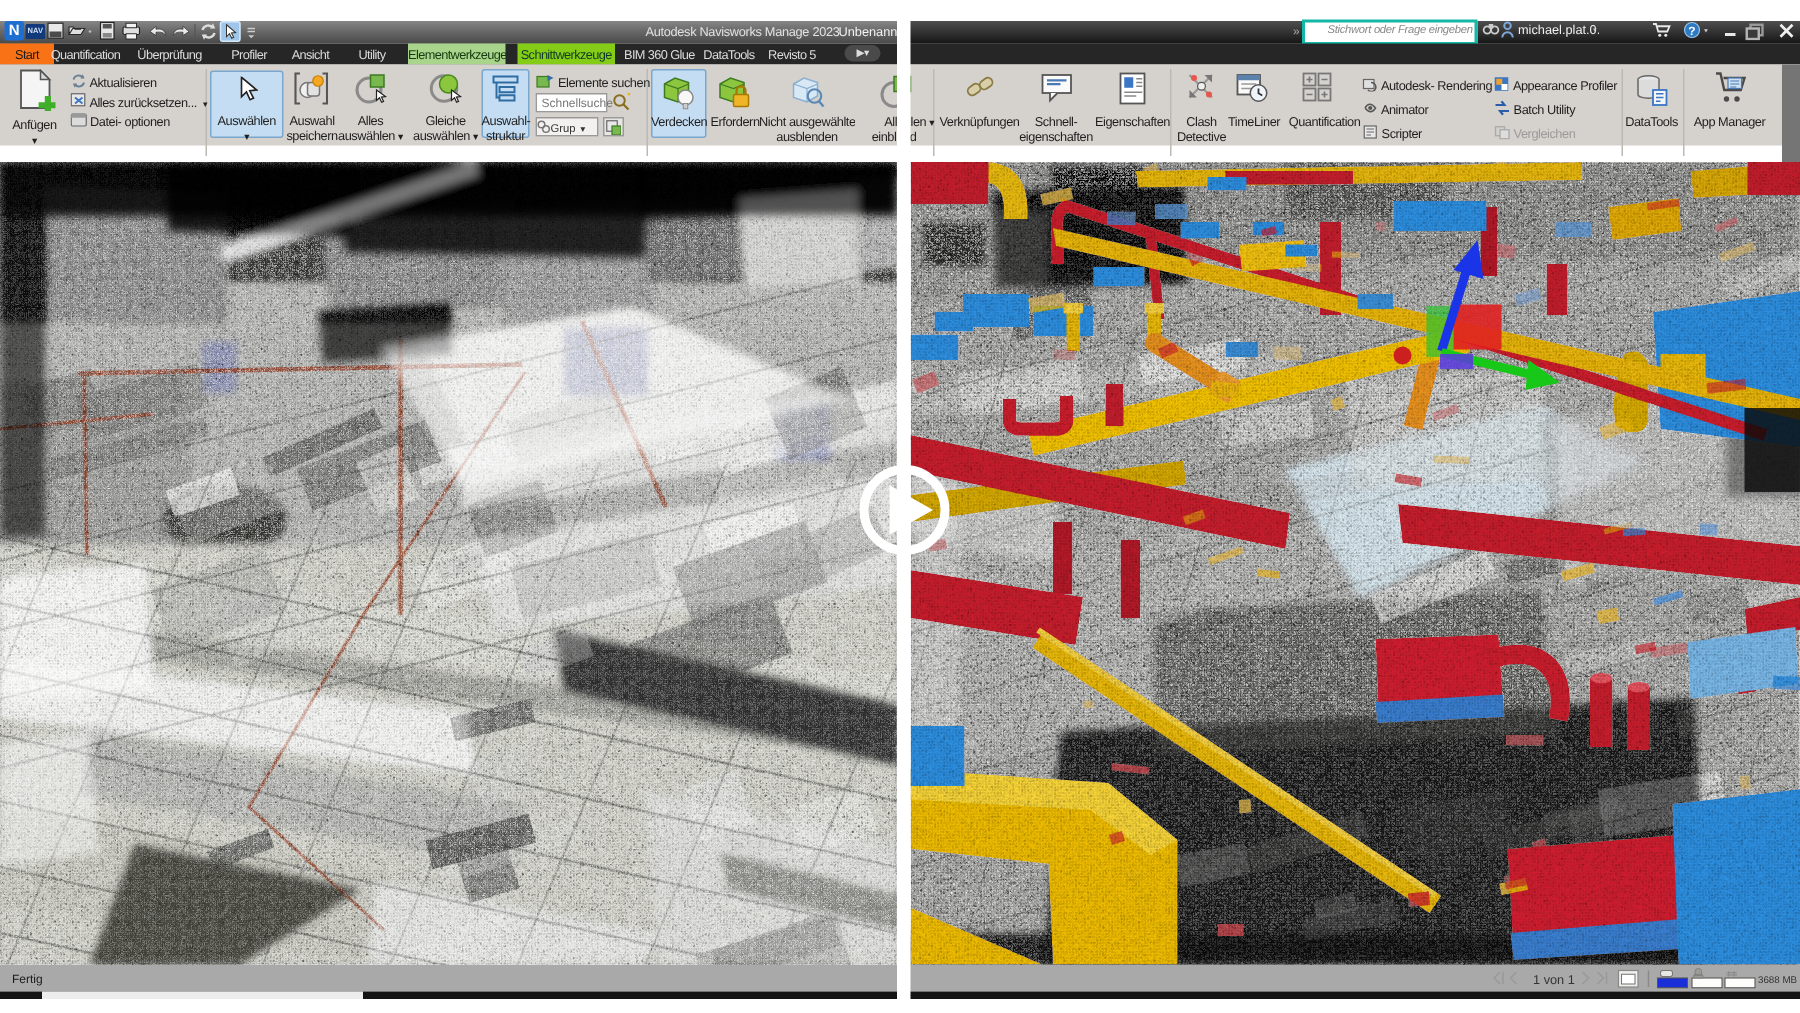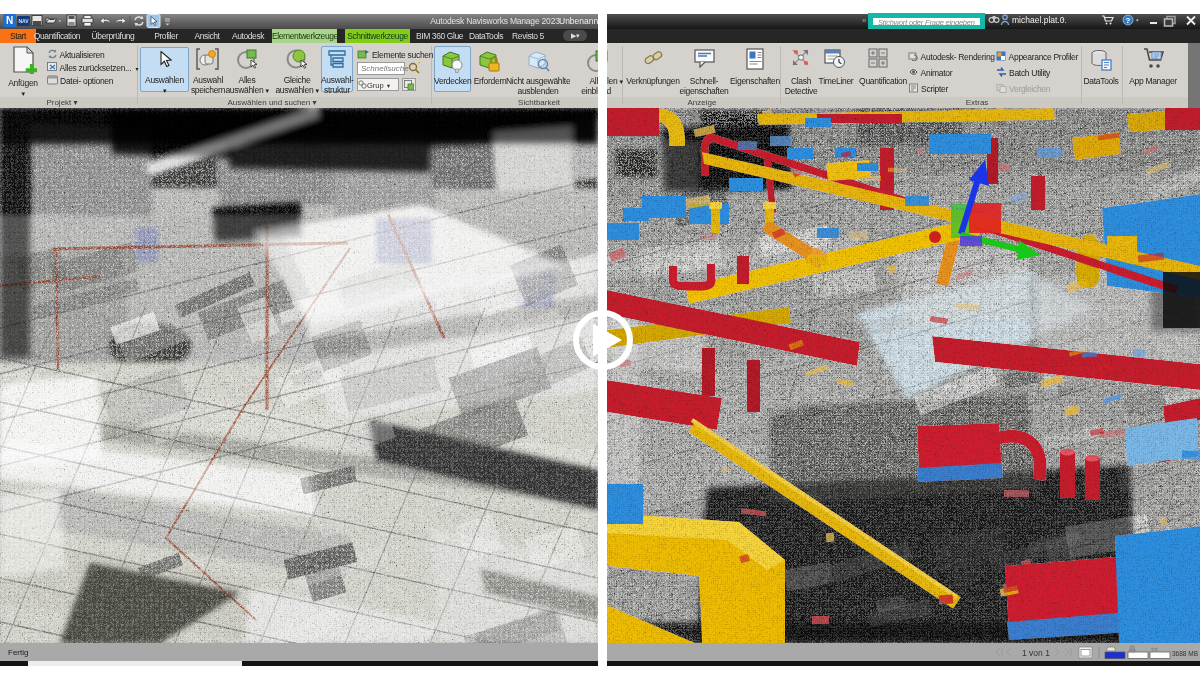"Stichwort oder Frage eingeben" div.abs { border: 5px solid #14b8a6 -> 2px solid #14b8a6; padding-left: 5px -> 15px }
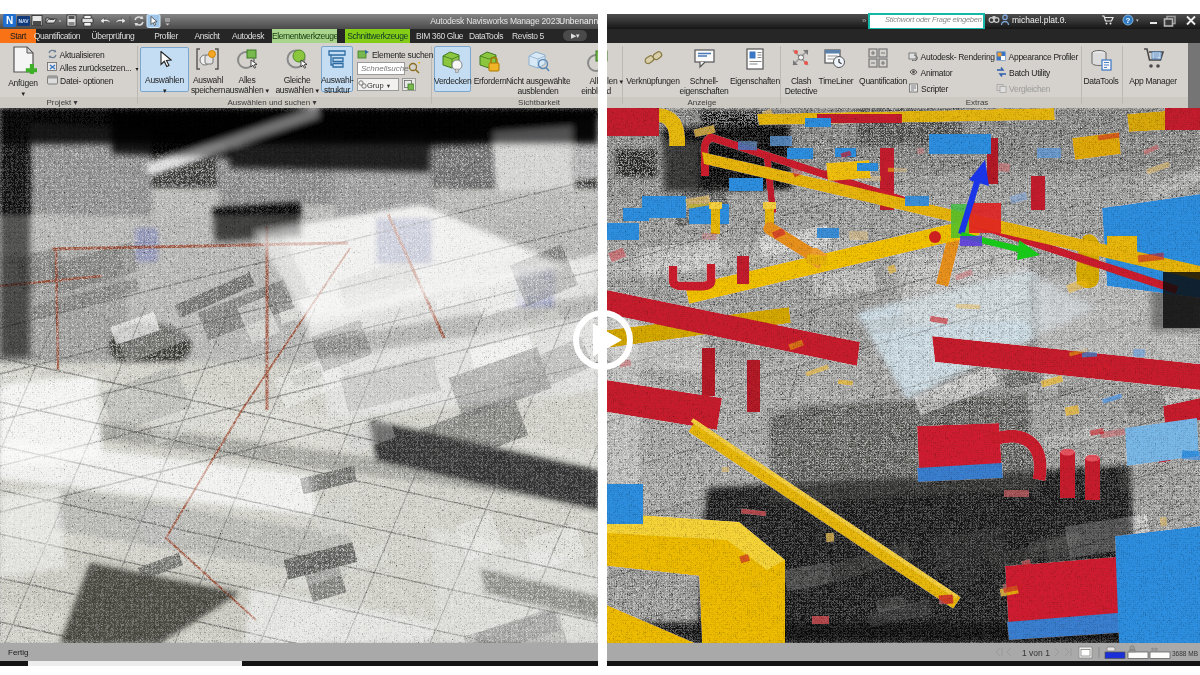"Autodesk" div.tab { text: Autodesk -> Utility }
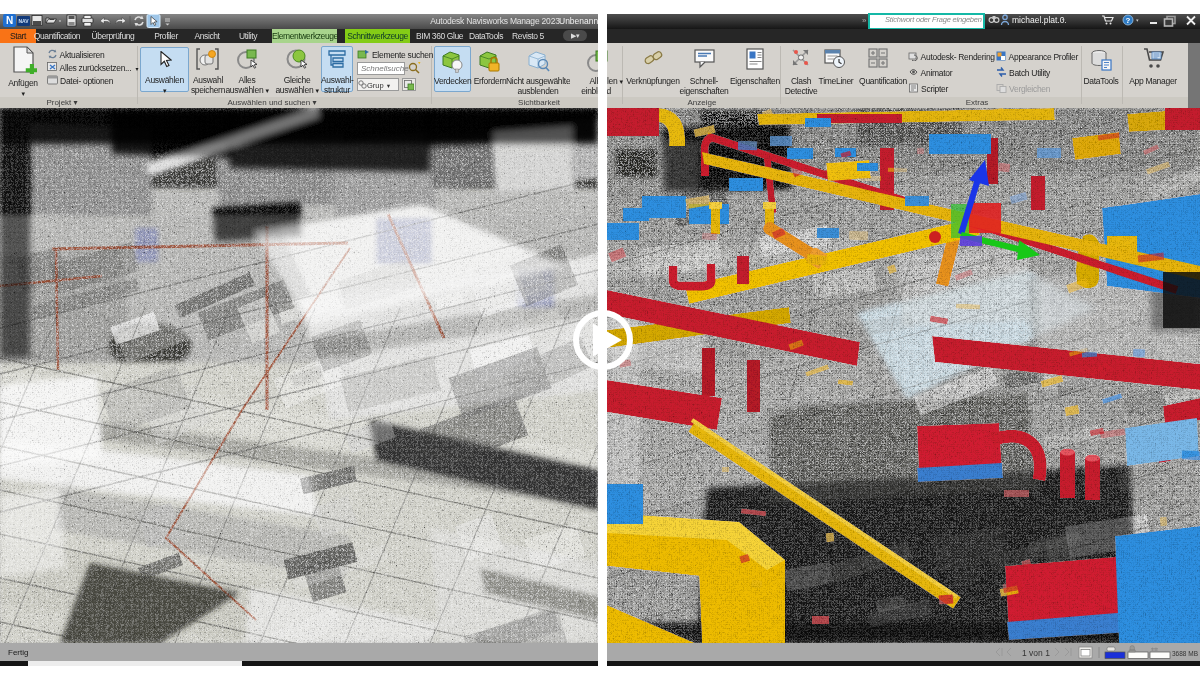"Schnellsuche" div.abs { font-style: italic -> none }
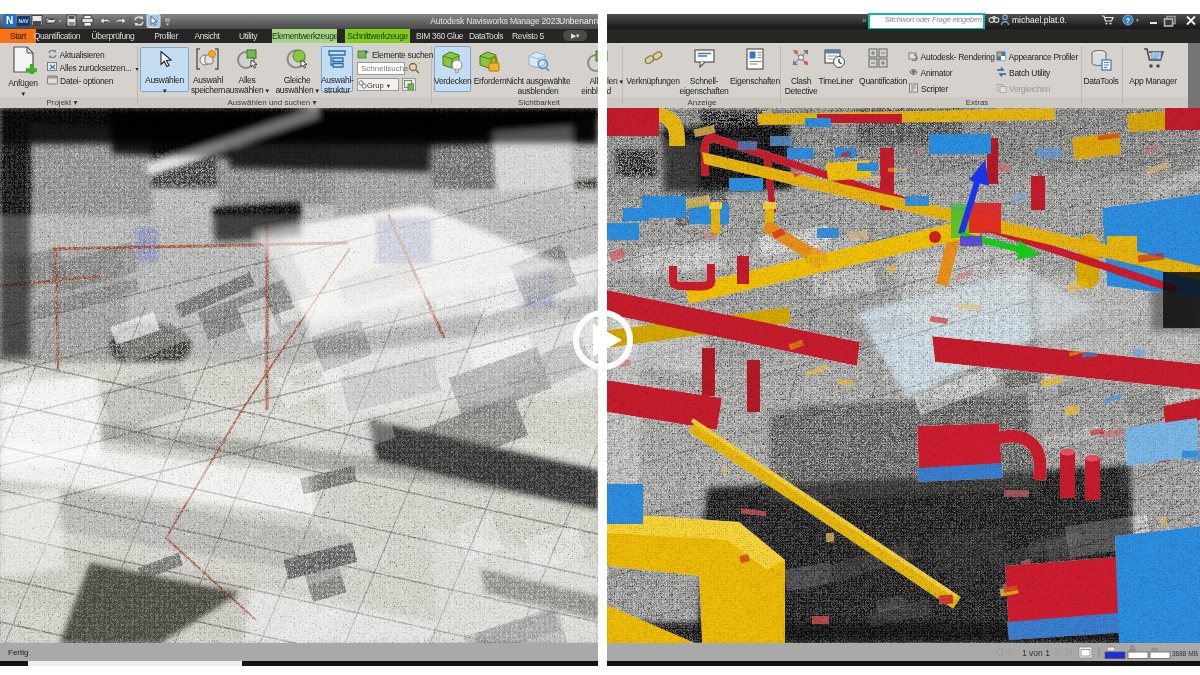"Projekt ▾" div.abs { html: <div> <div>Projekt ▾</div> <div>Auswählen und suchen ▾</div> <div>Sichtbarkeit</div> <div>Anzeige</div> <div>Extras</div> </div> -> none }
